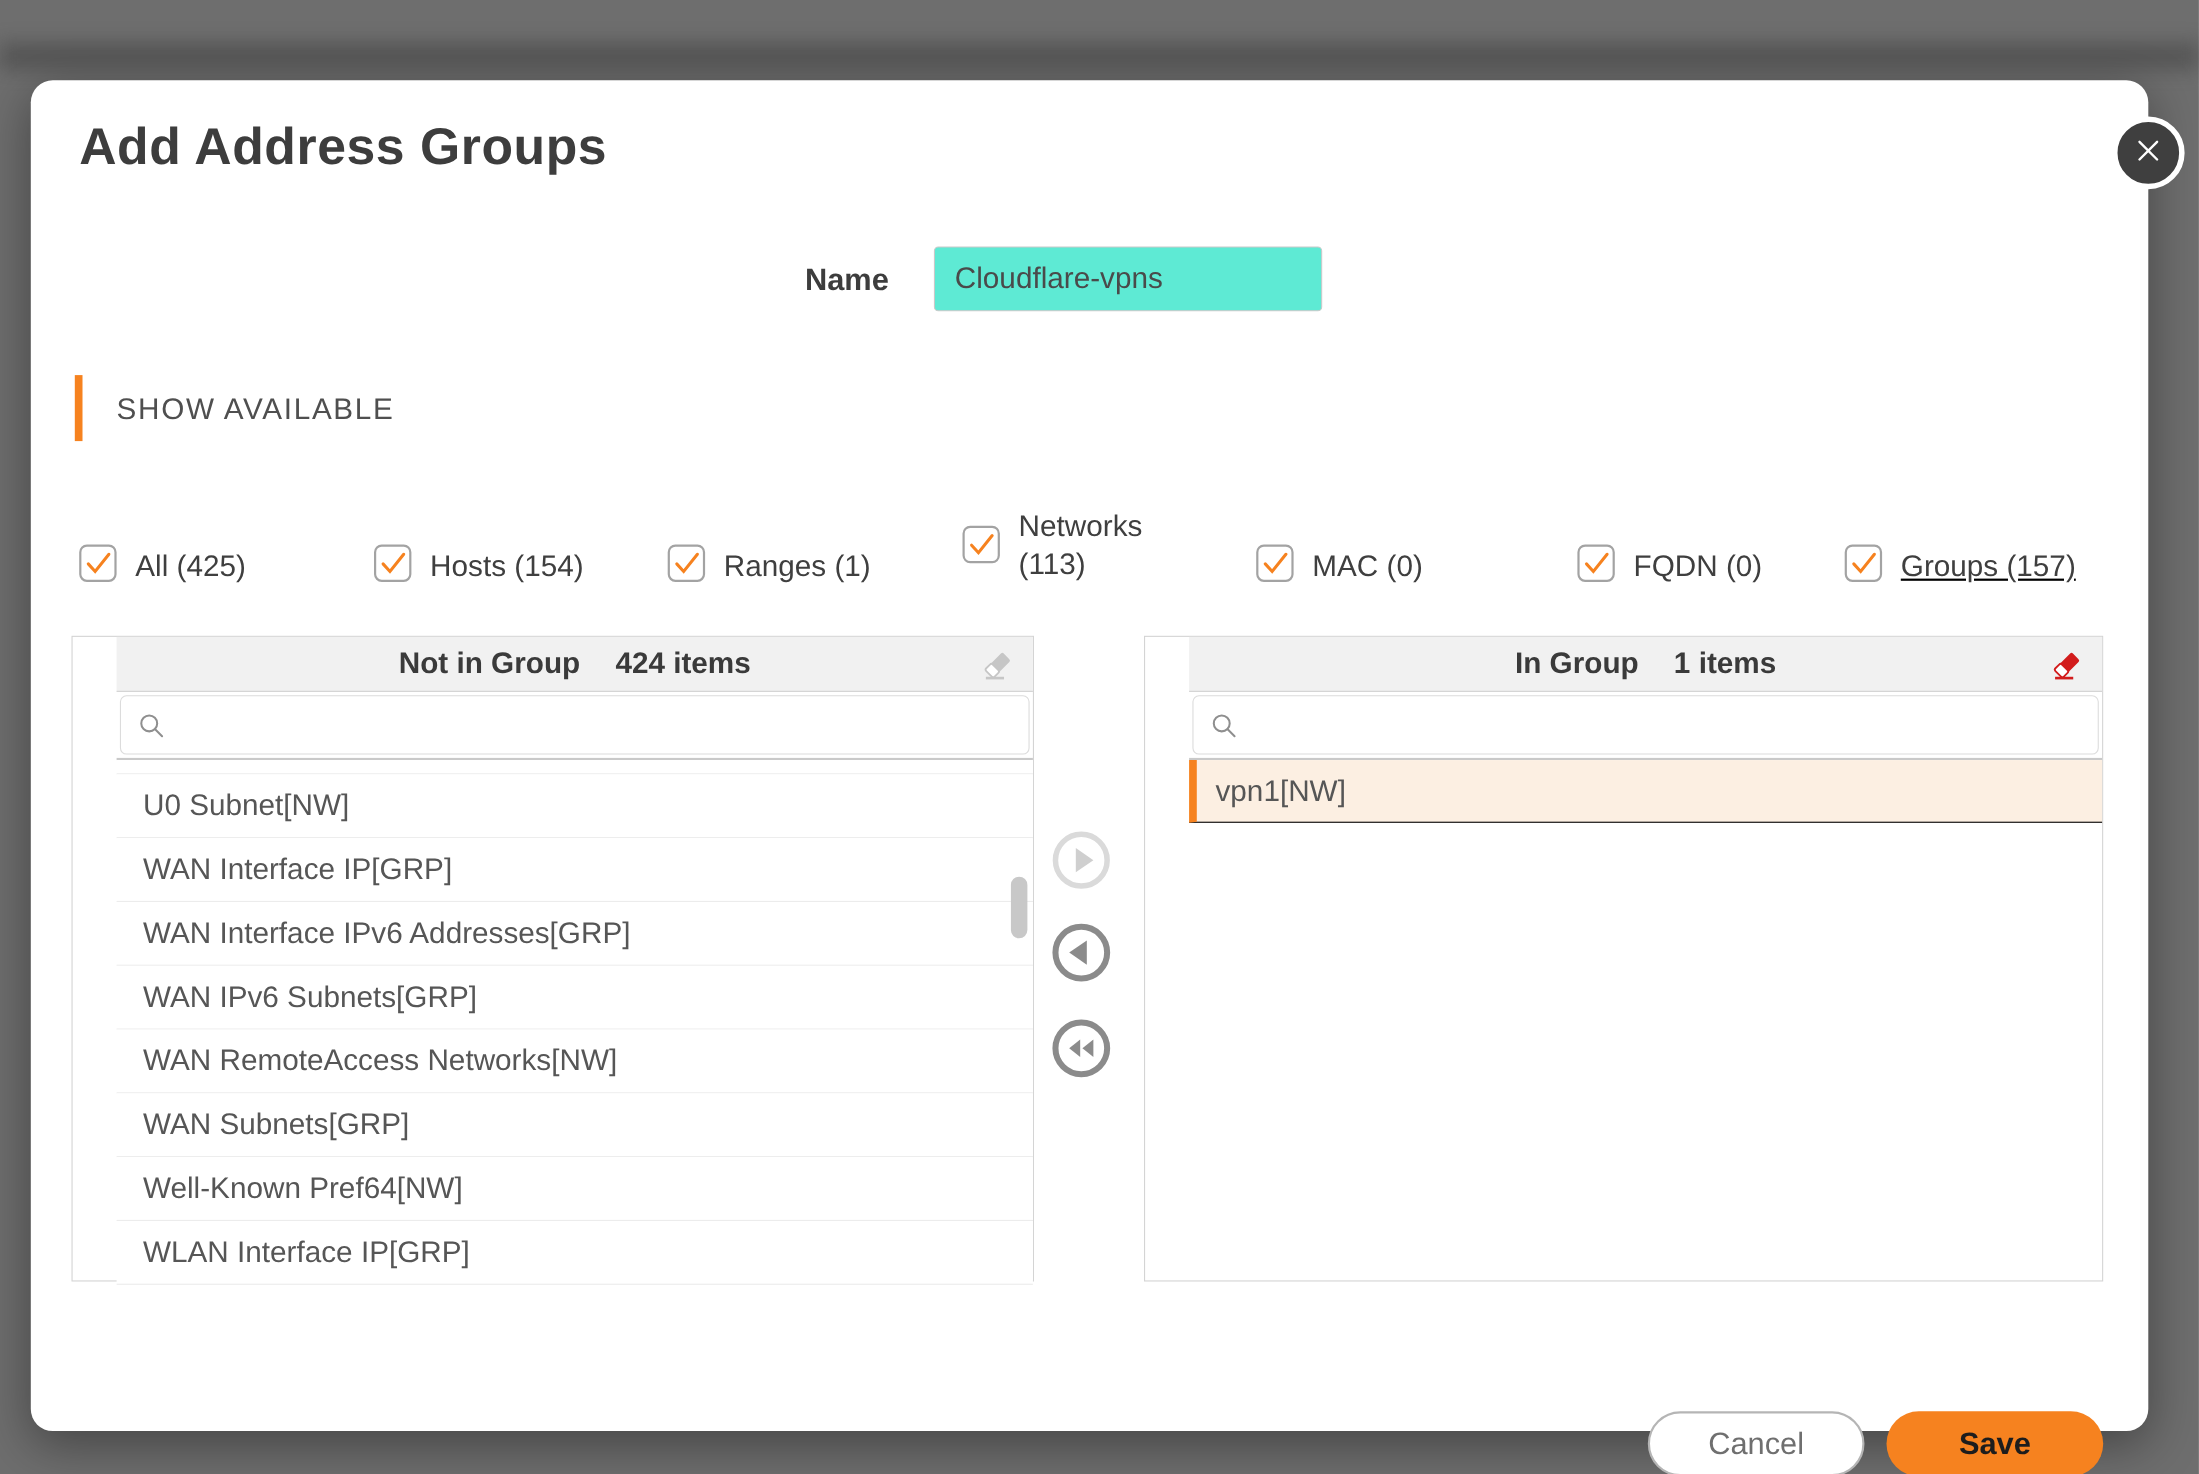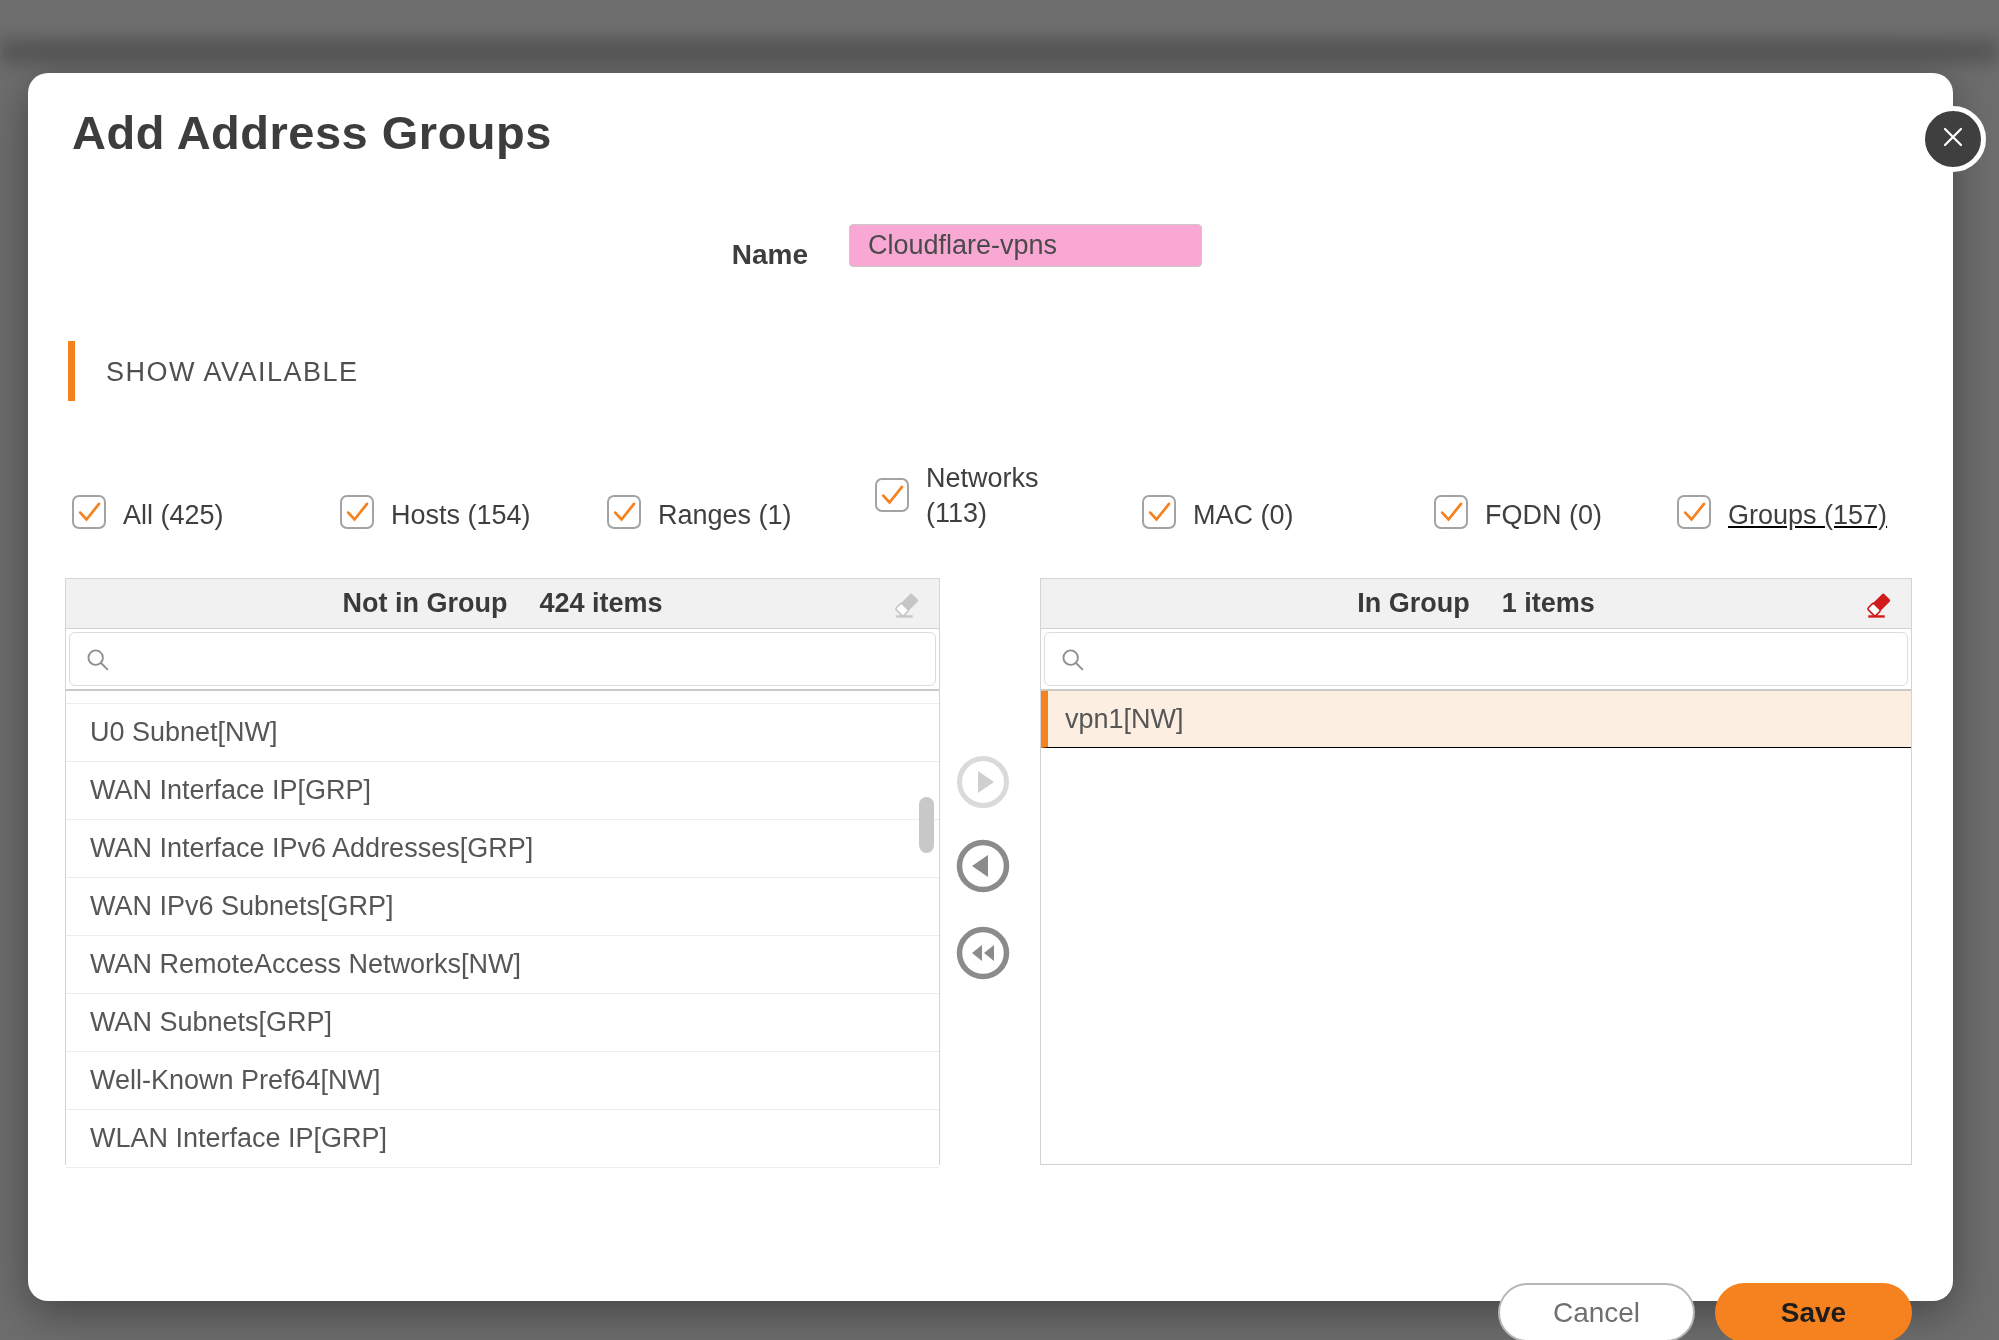"Cloudflare-vpns" .name-input { background: #f9a8d4 -> #5eead4; height: 43px -> 59px }
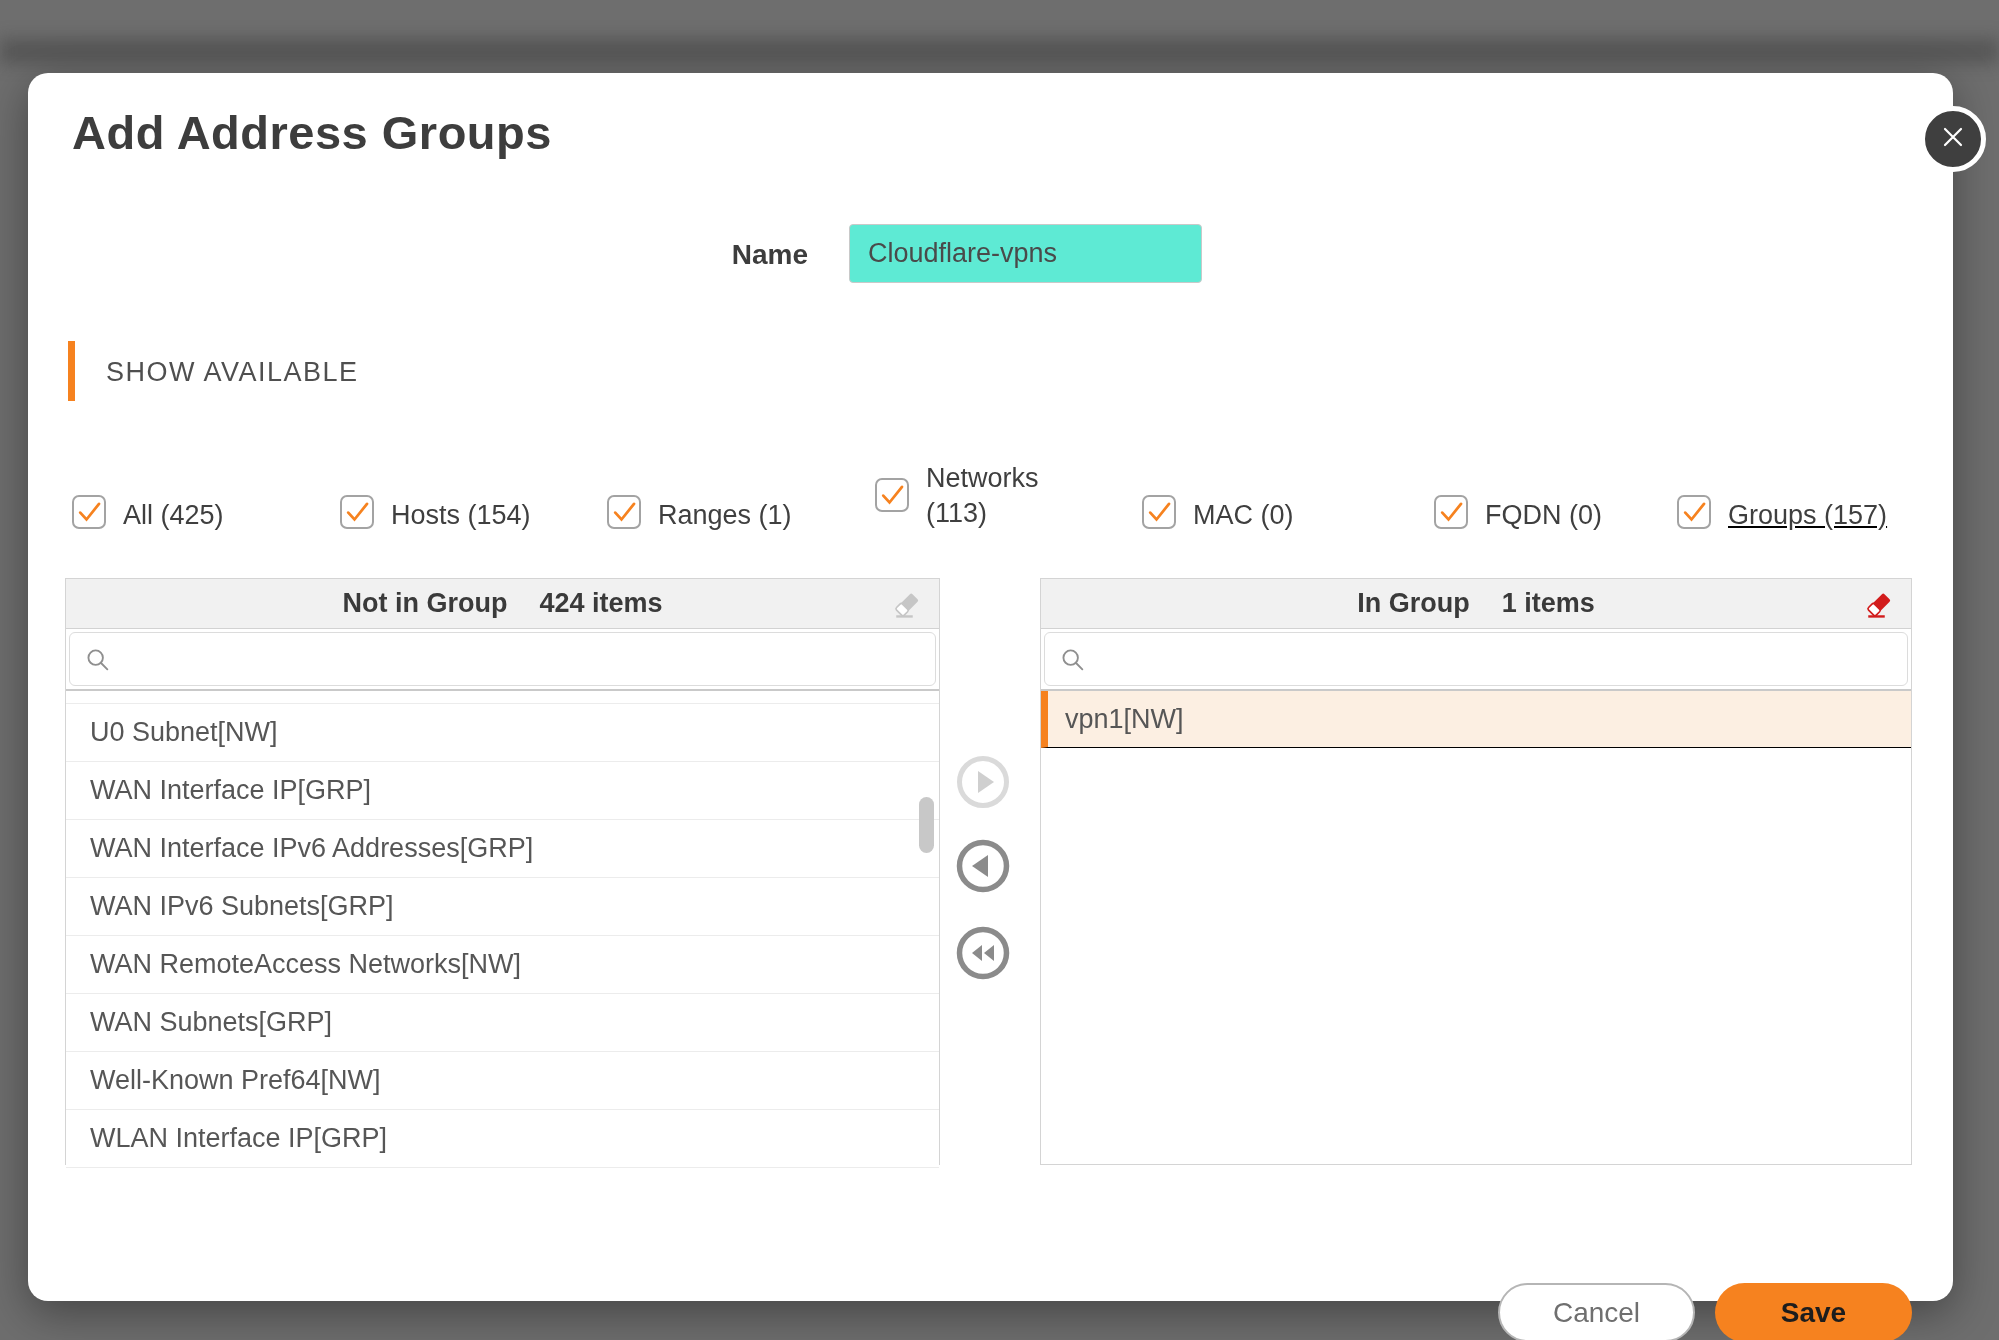"Not in Group" .panel { padding-left: none -> 40px }
